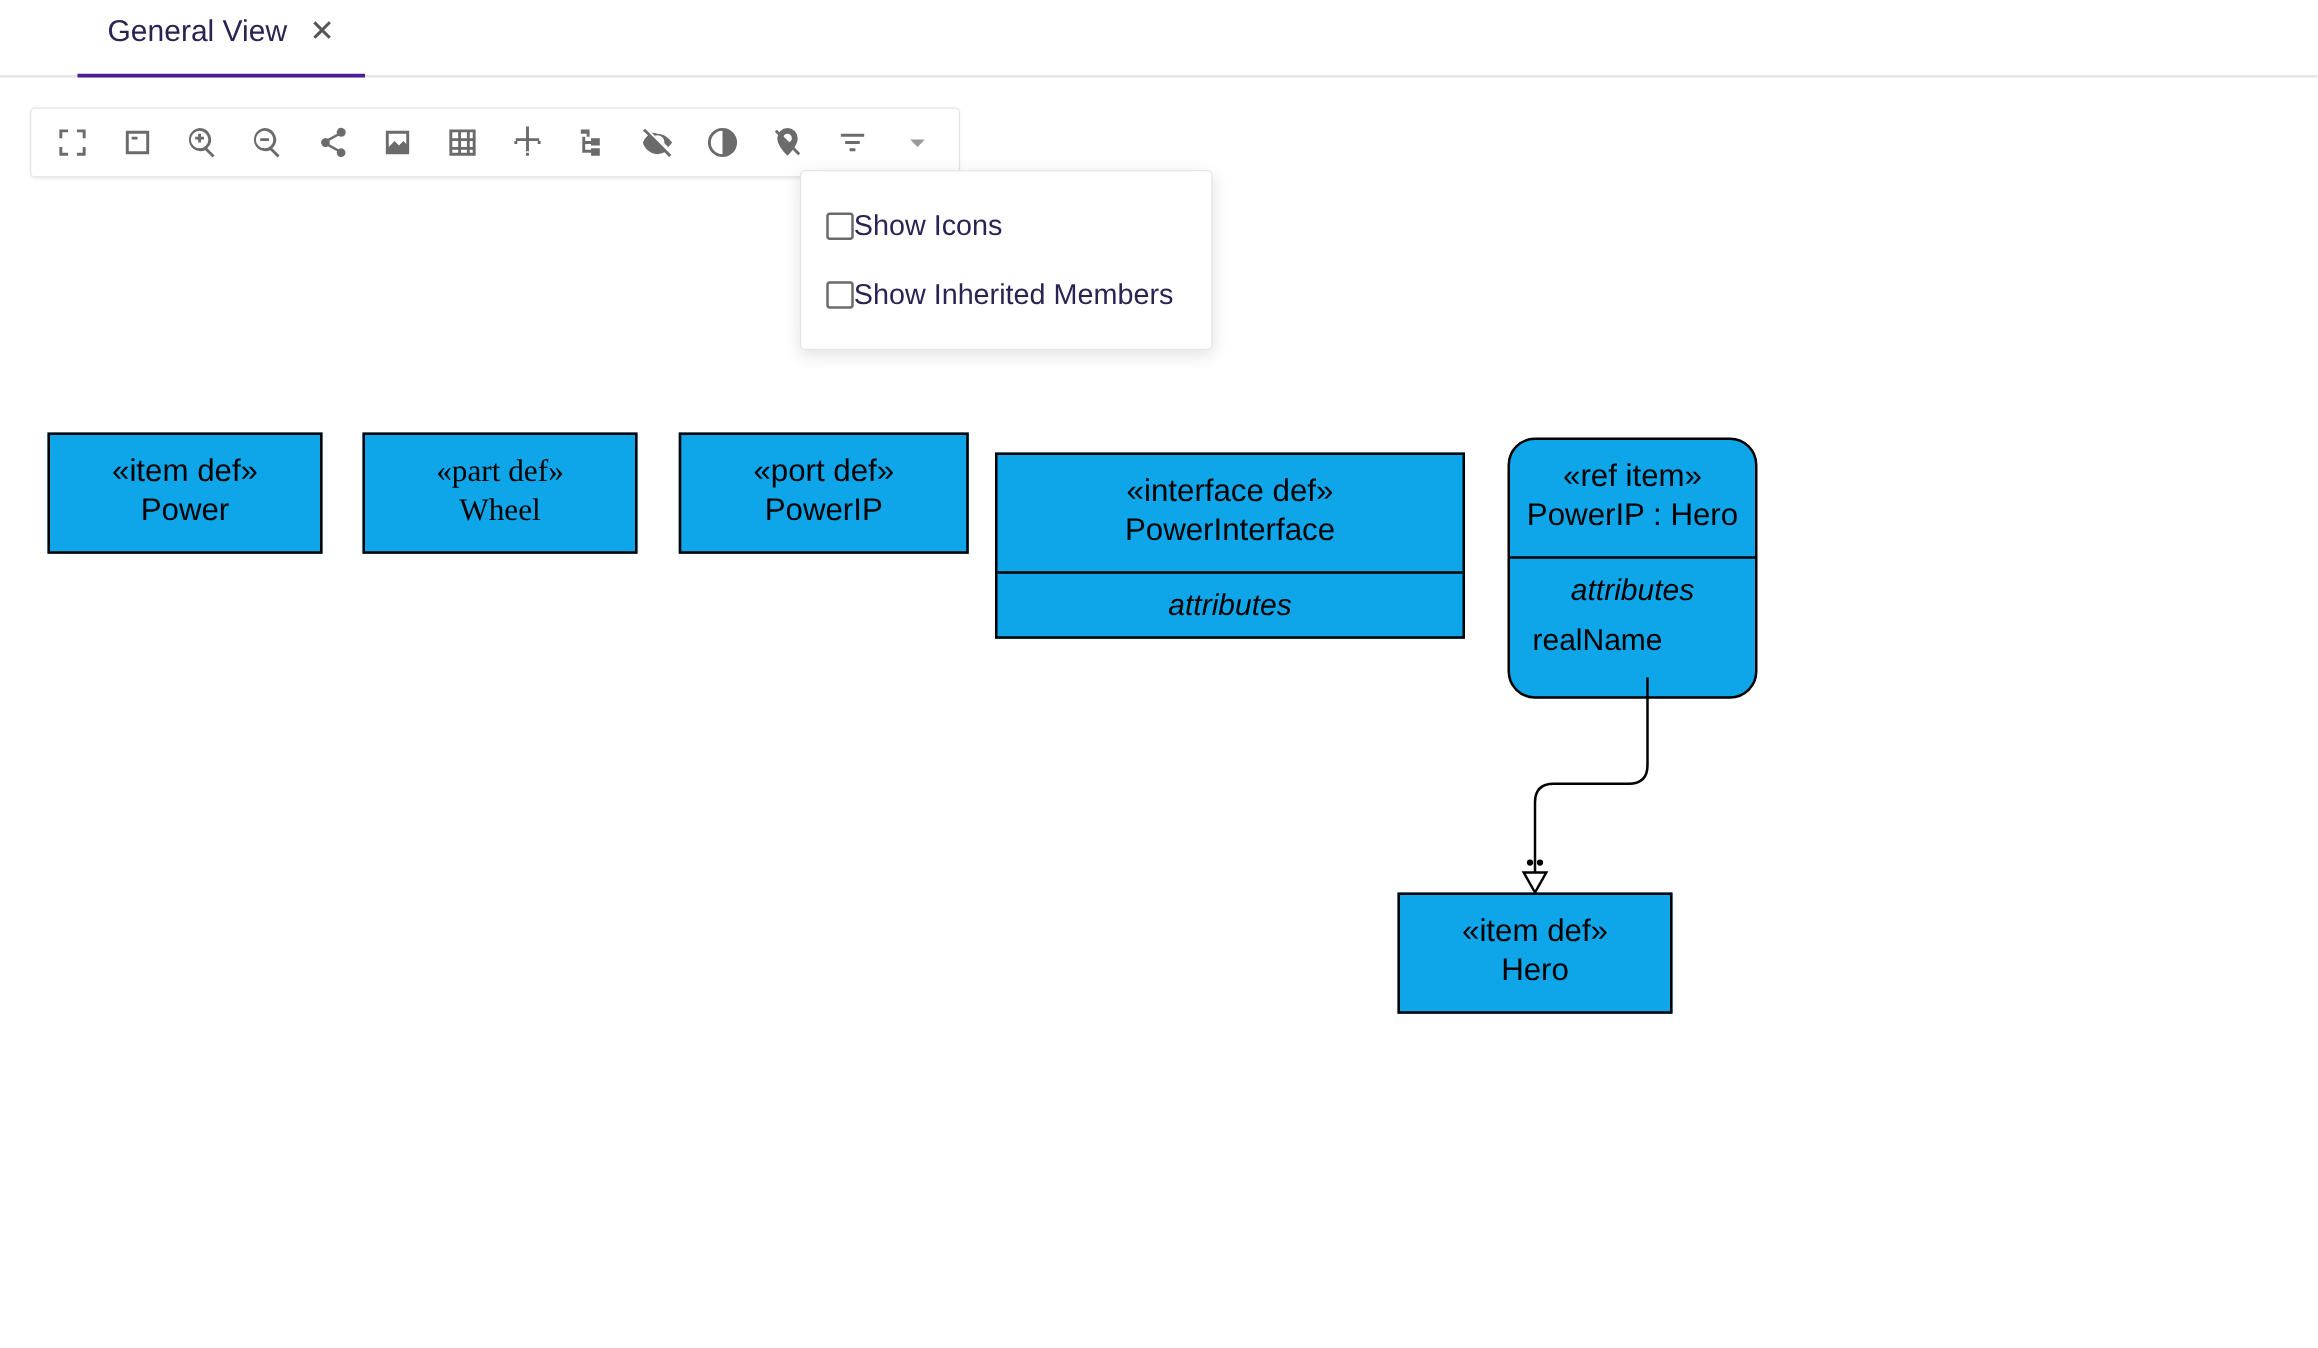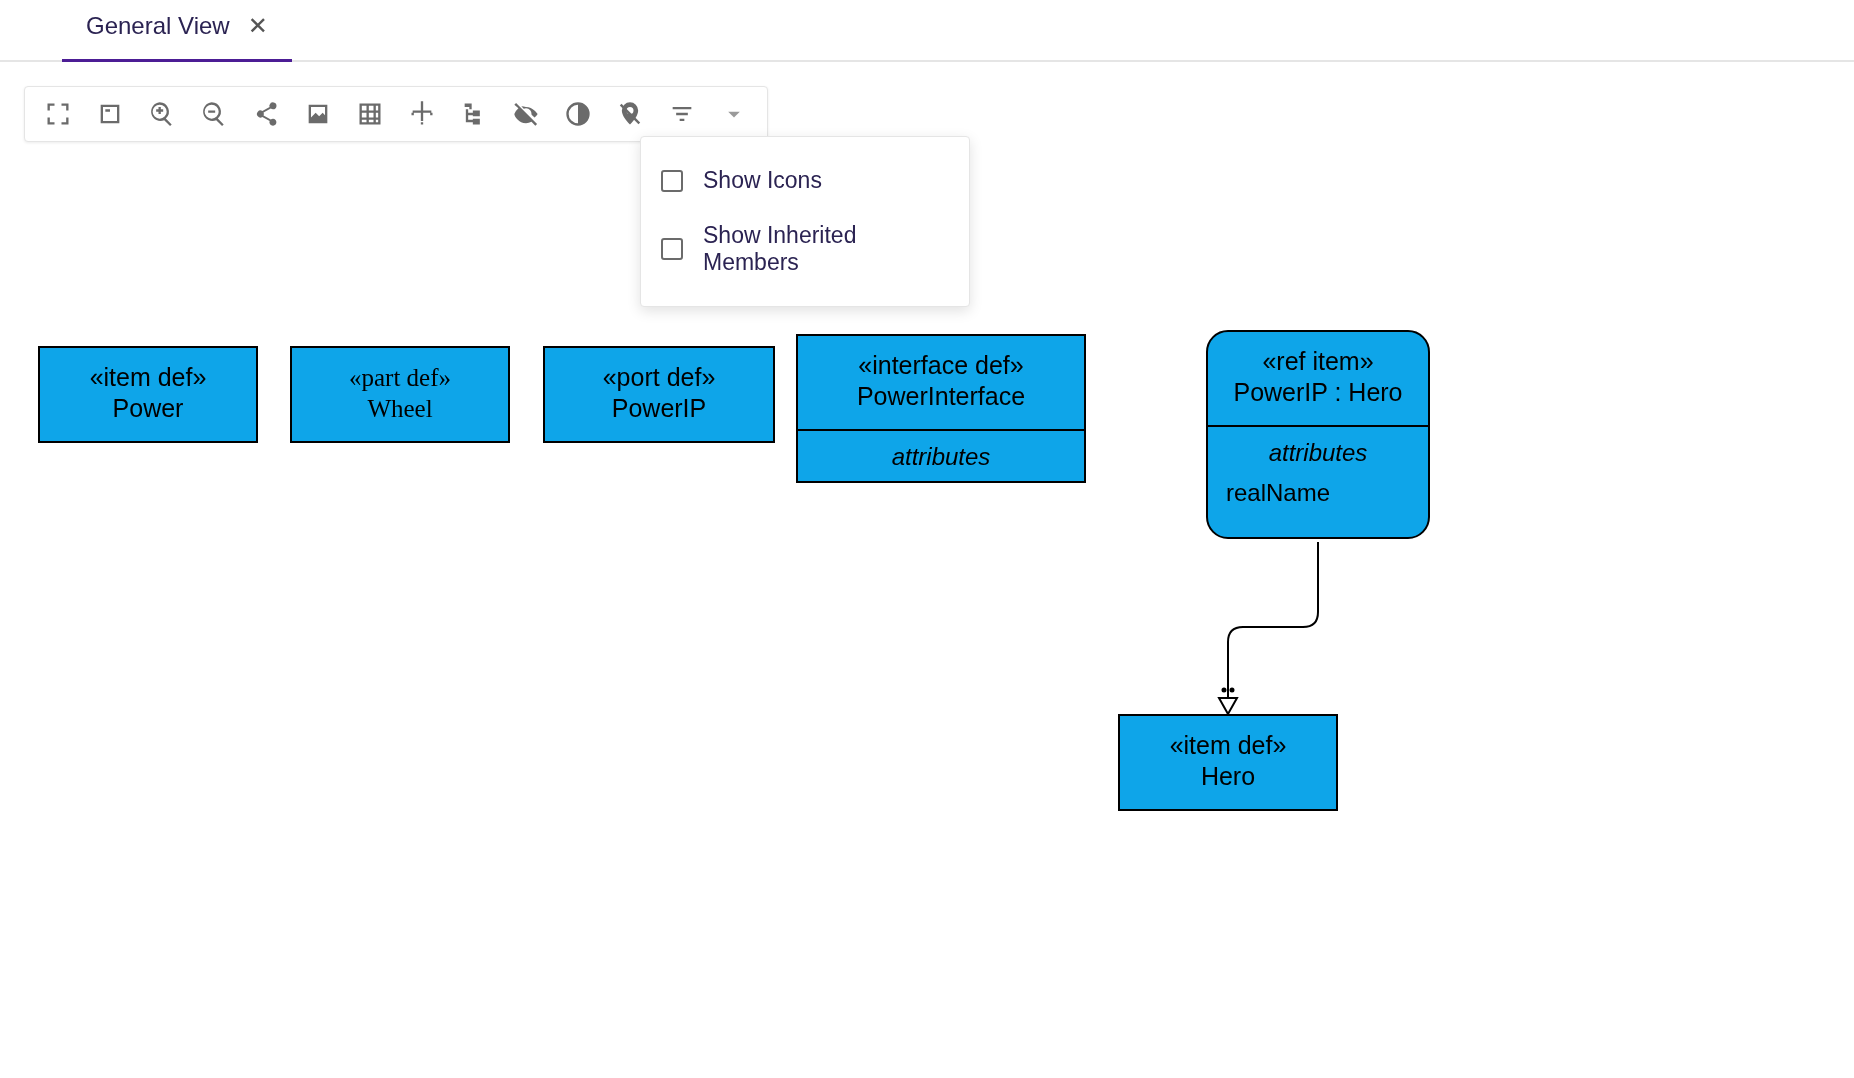"Show Icons" .menu-item { gap: 20px -> none }
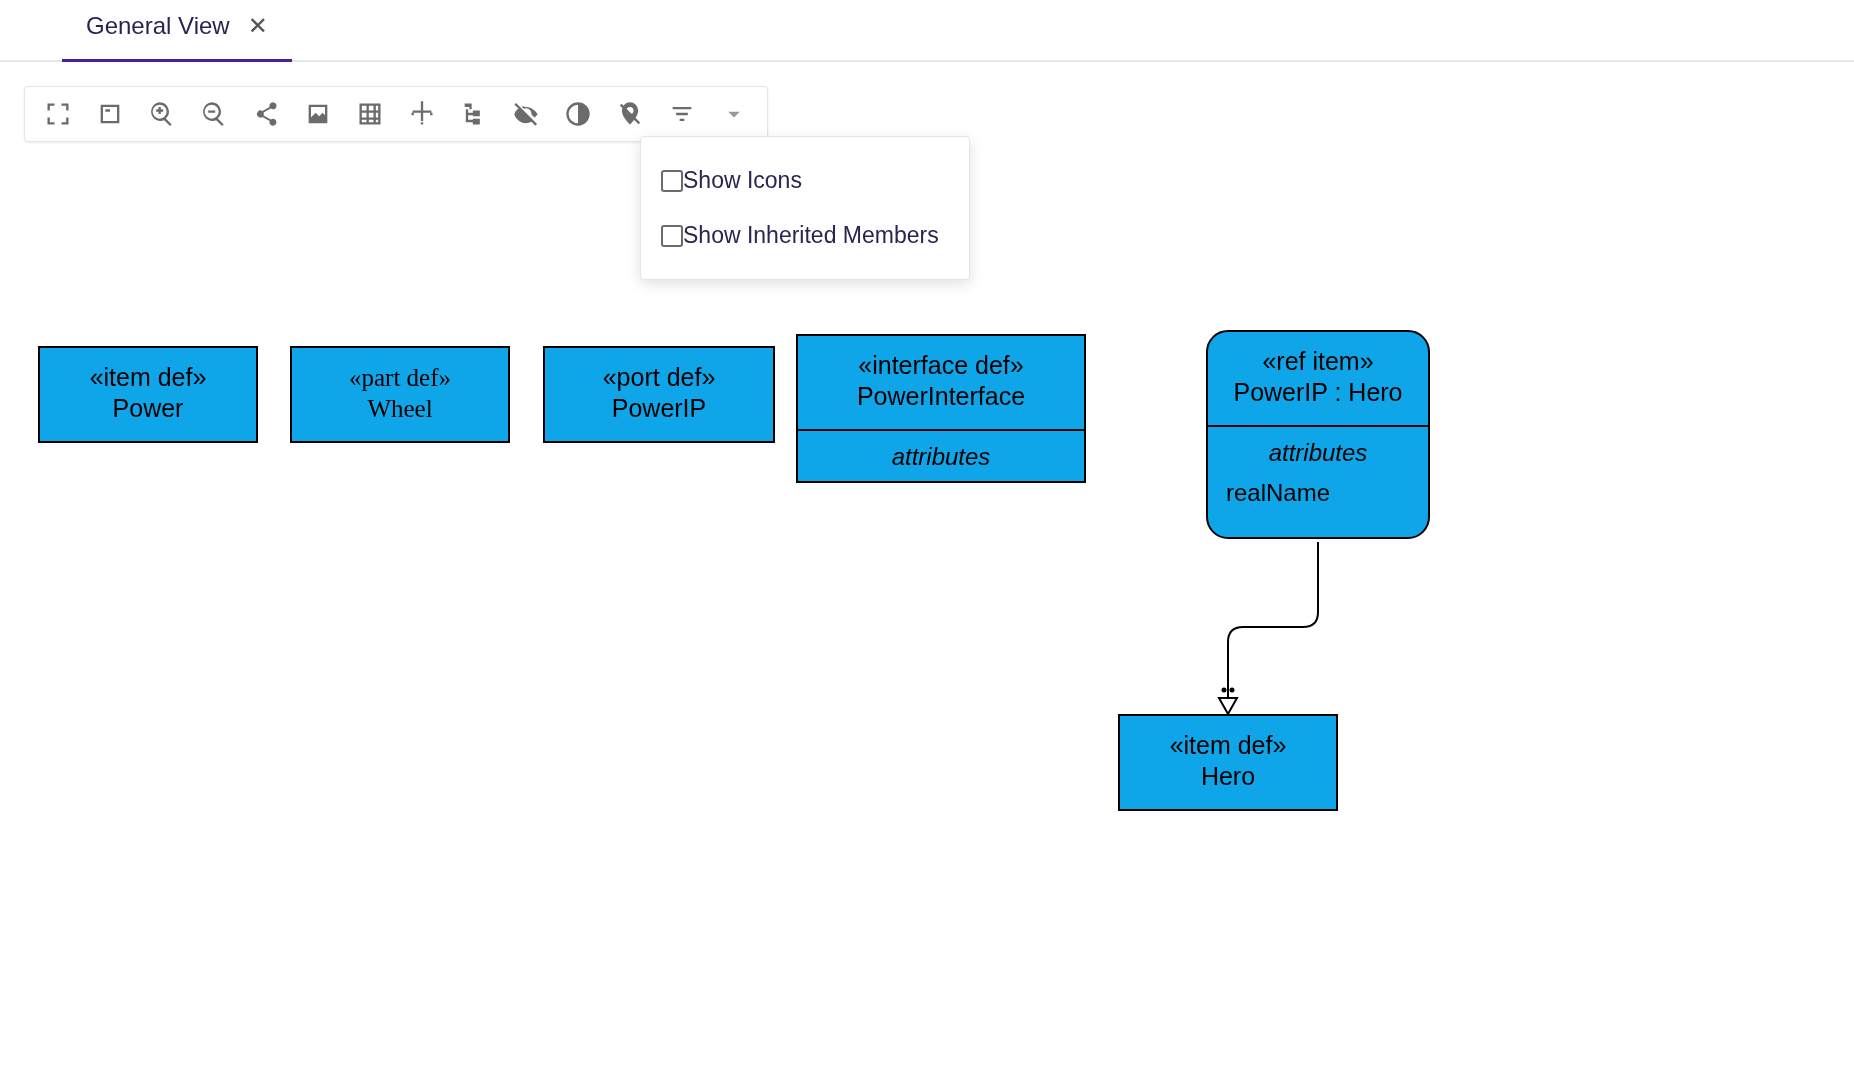"«interface def»" div.node { top: 272px -> 300px; width: 290px -> 376px }
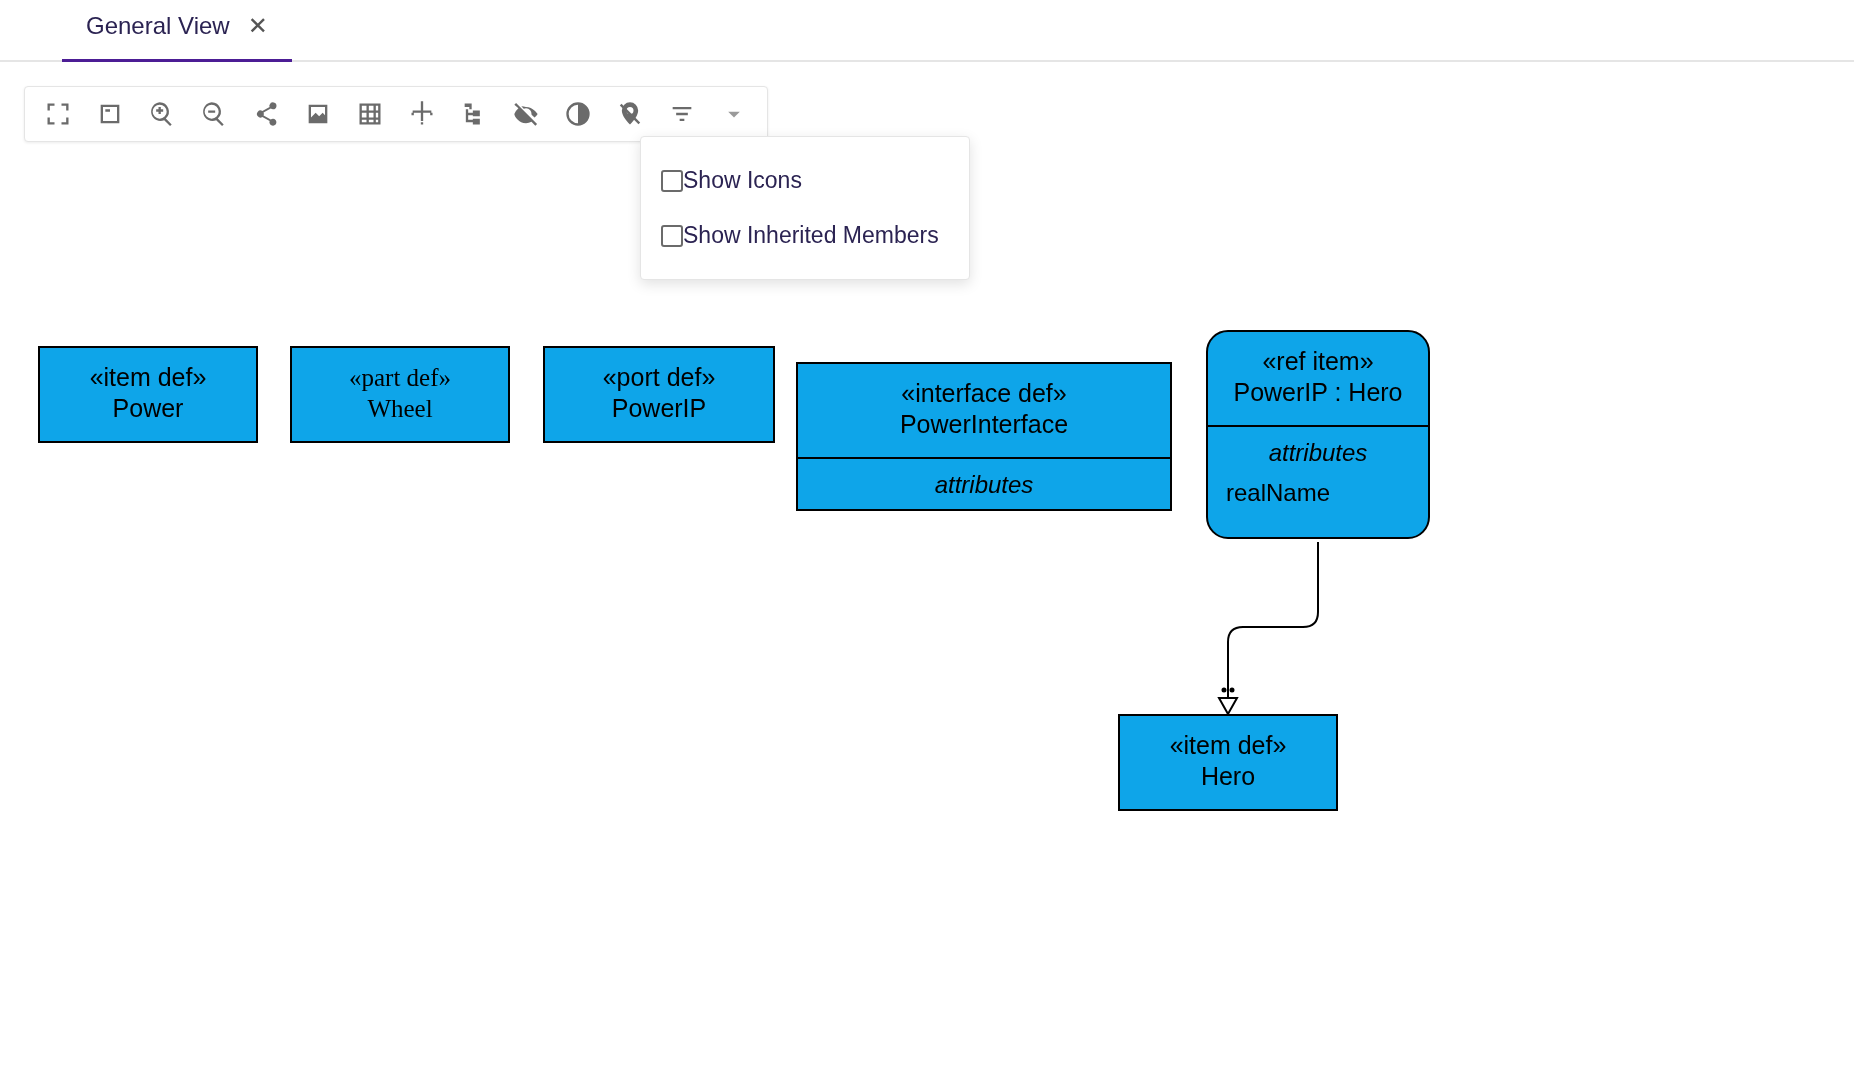"«ref item»" div.node { top: 268px -> 288px; width: 224px -> 200px }
